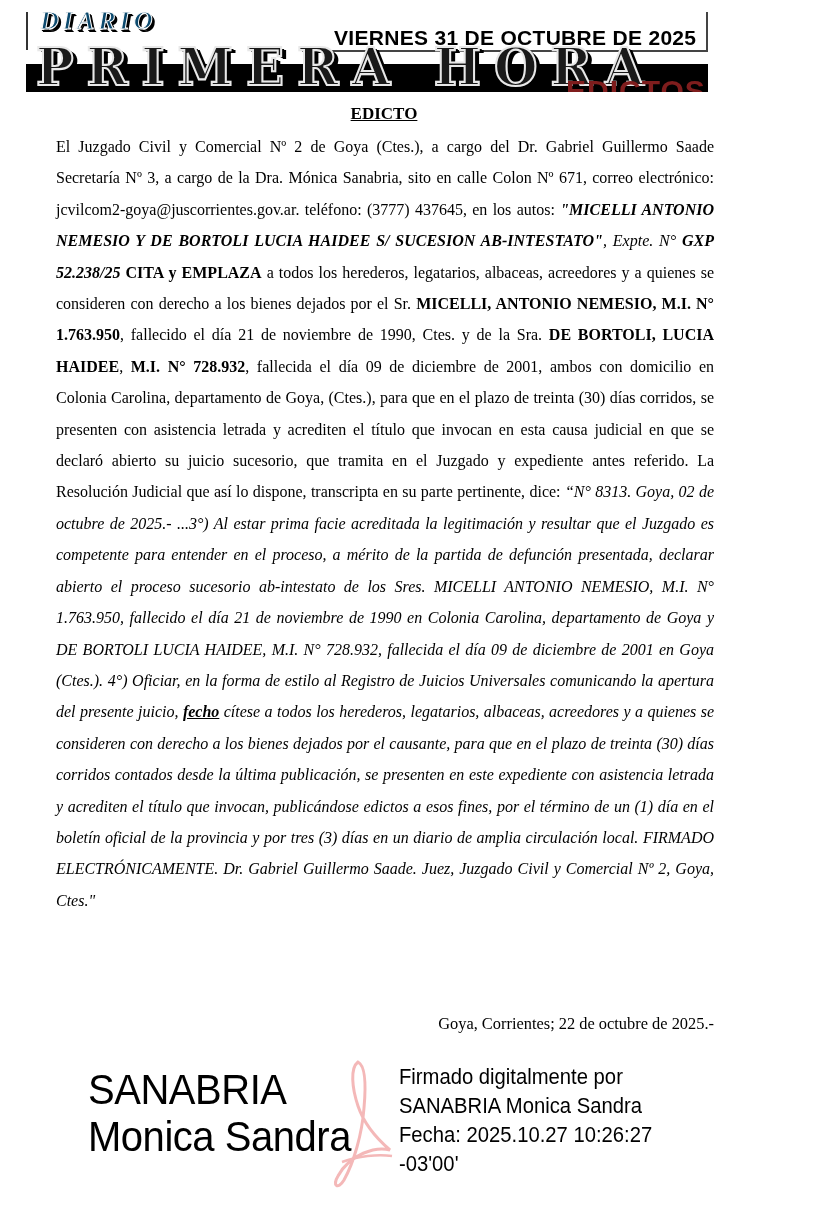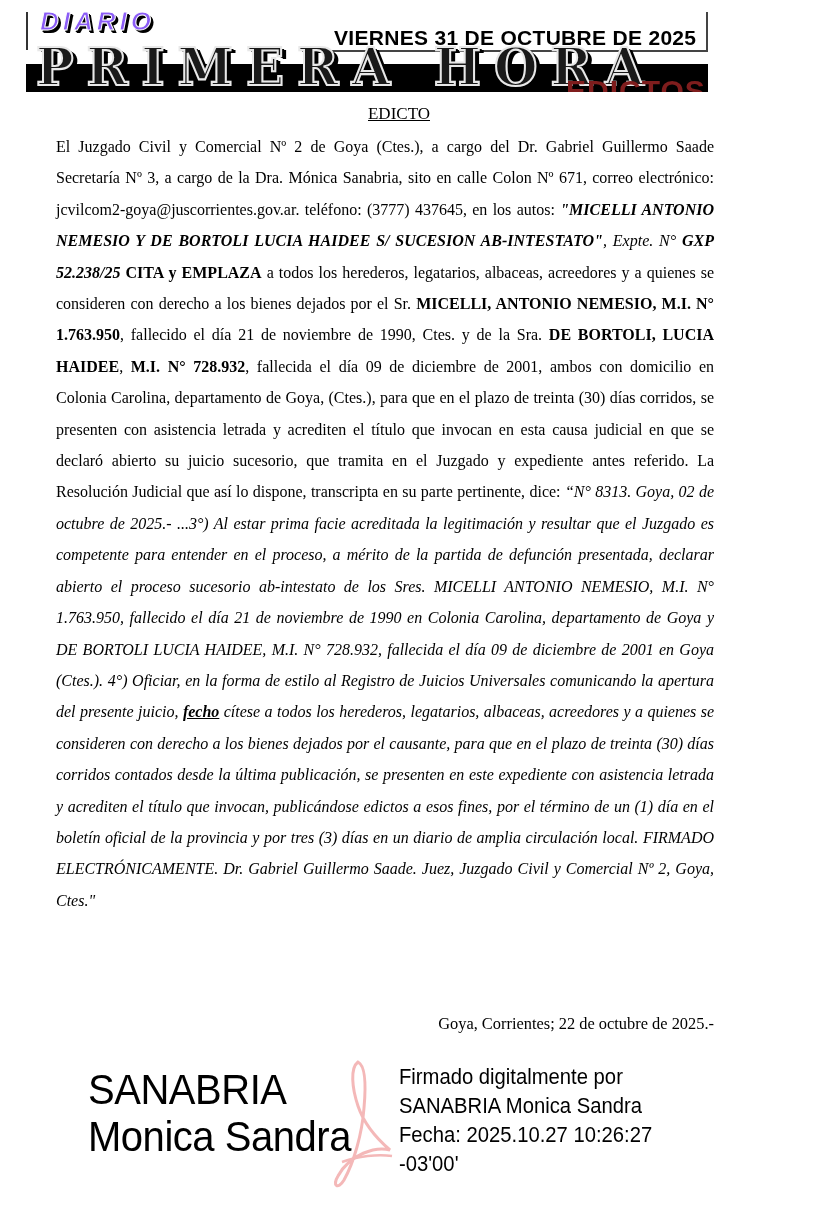"DIARIO" .masthead .brand-small { color: #8b5cf6 -> #0c4a6e; font-family: Liberation Sans, sans-serif -> Liberation Serif, serif }
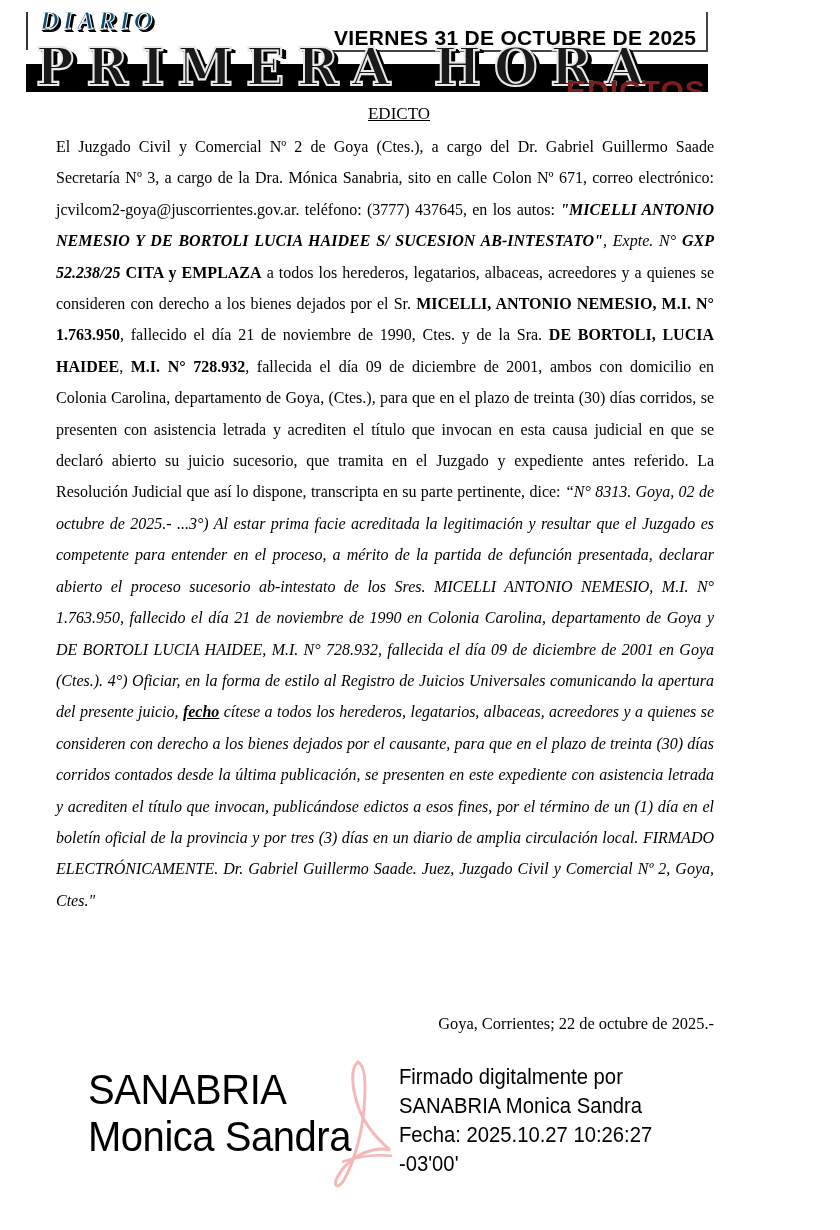"EDICTO" .title { font-weight: normal -> bold; margin-left: 15px -> none }
